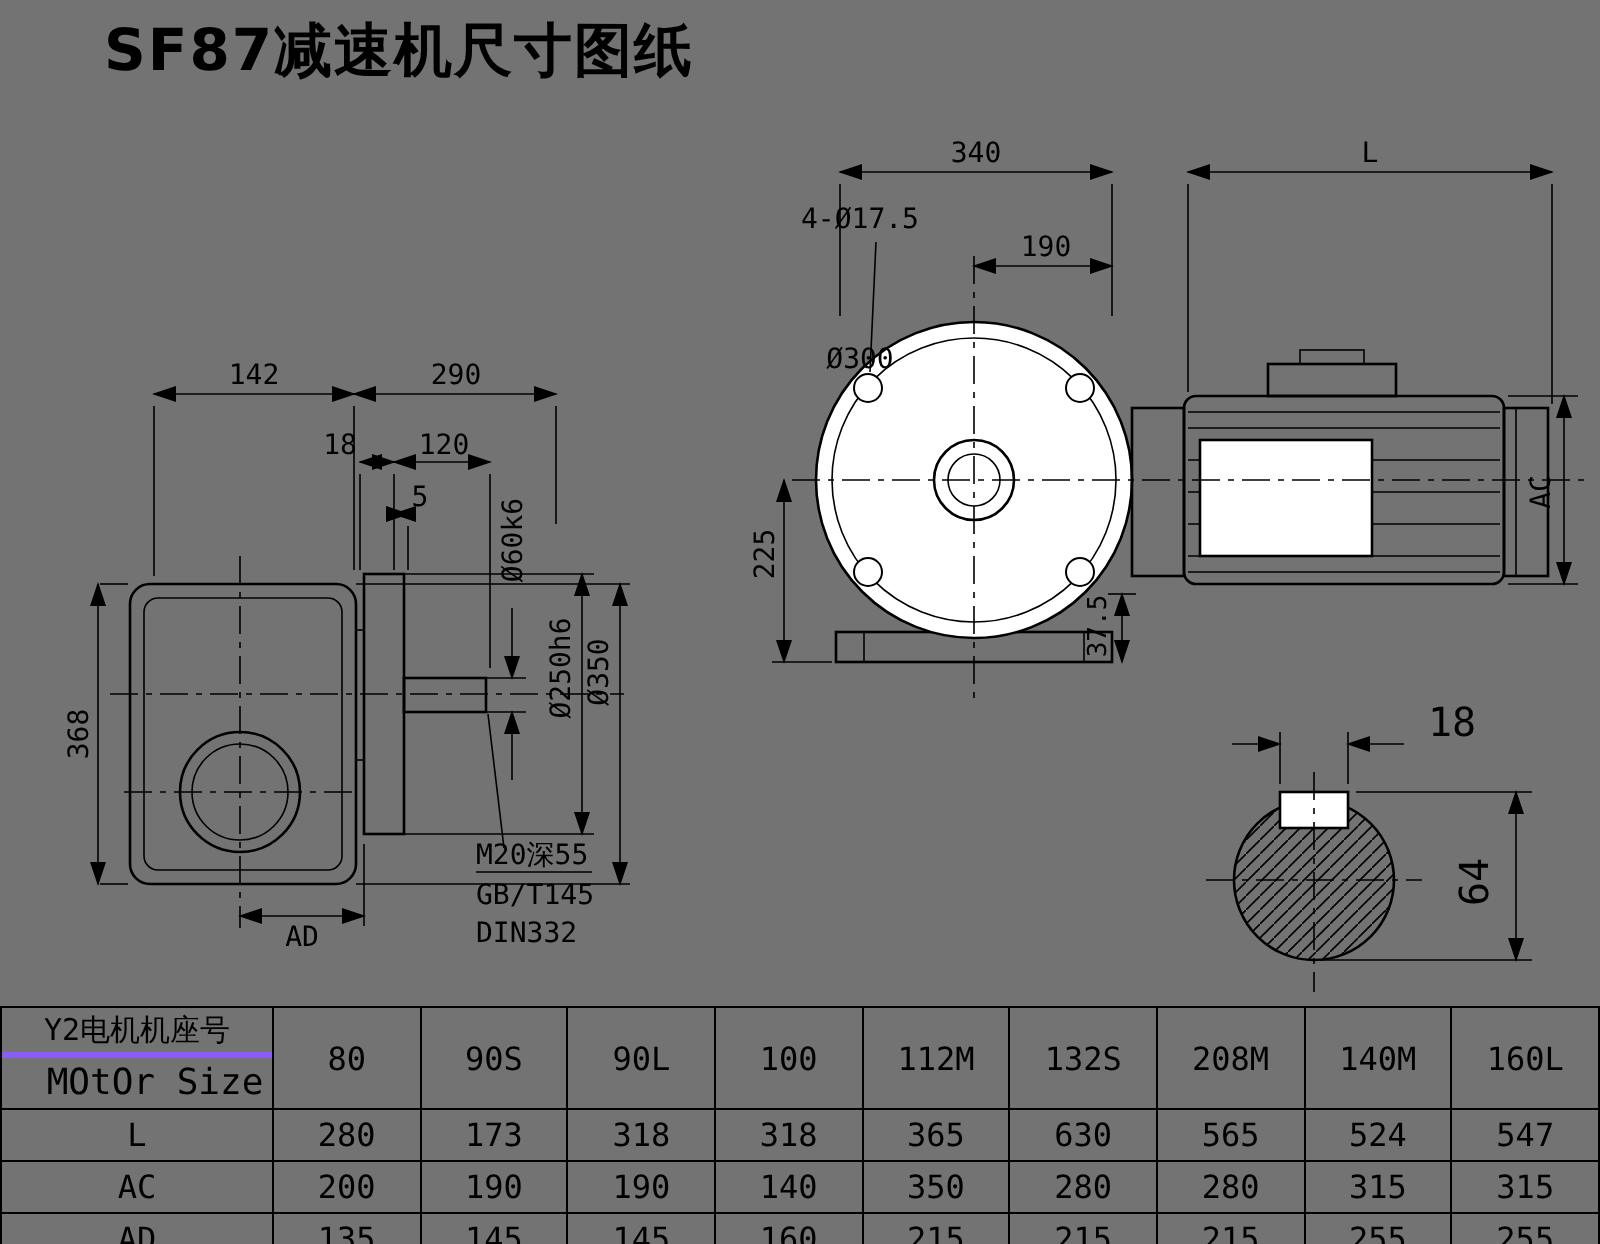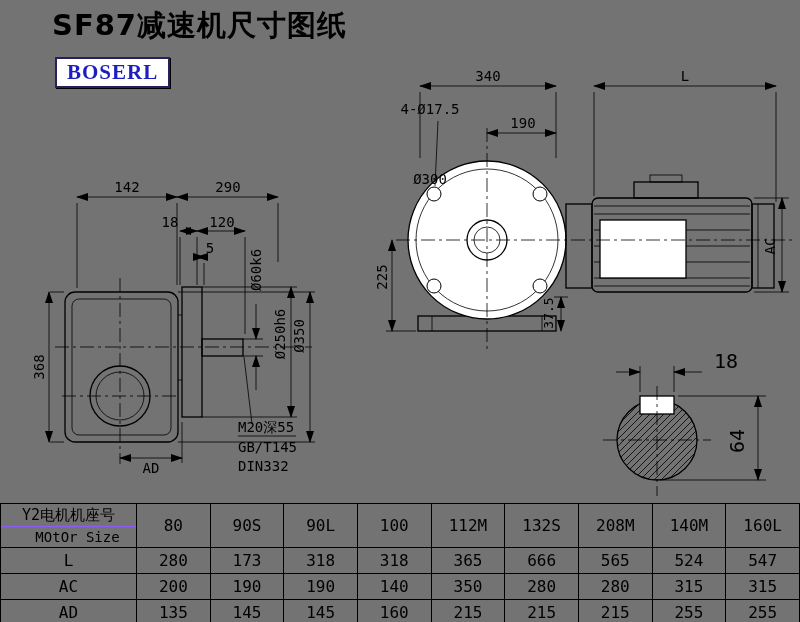"BOSERL" div.logo { html: <div> <span>BOSERL</span> </div> -> none }
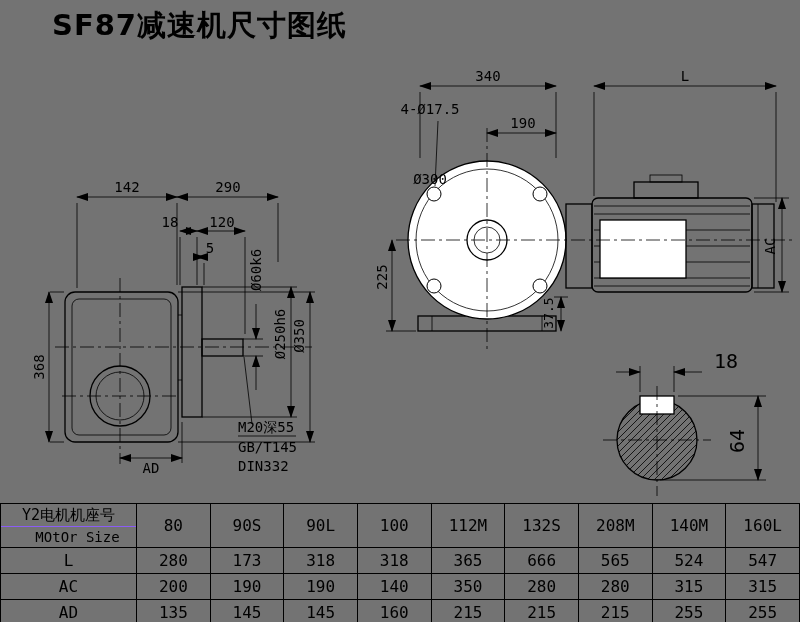"Y2电机机座号" .hdr-cn { border-bottom: 1px solid #8b5cf6 -> 3px solid #8b5cf6 }
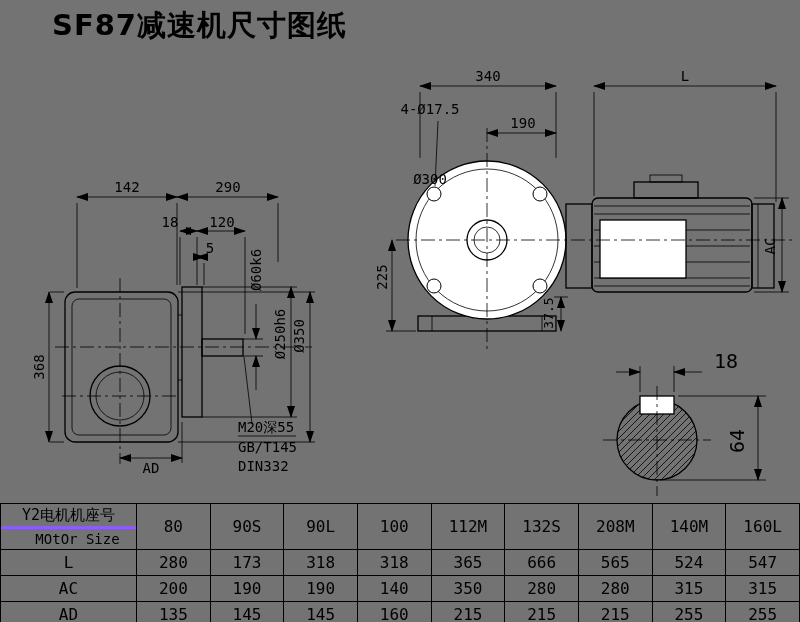"MOtOr Size" .hdr-en { font-size: 14px -> 18px }
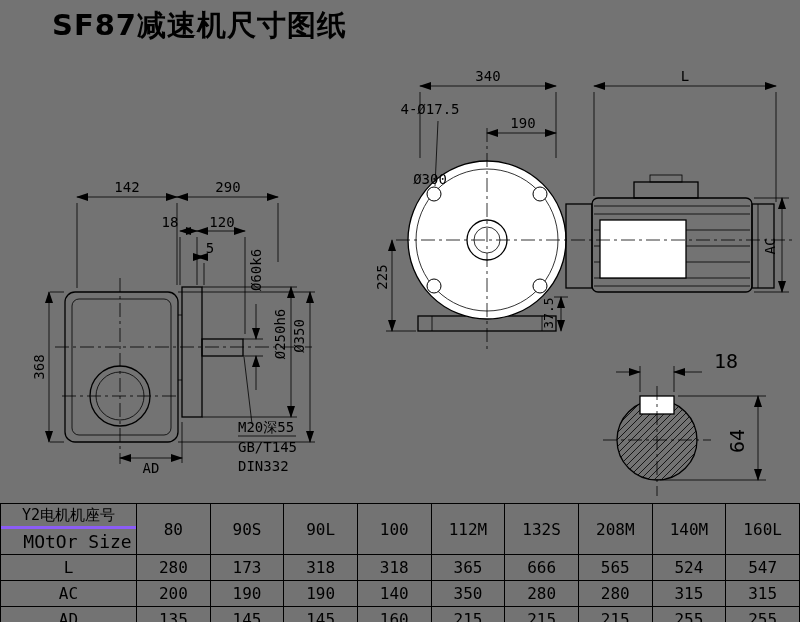"666" td { text: 666 -> 630 }
